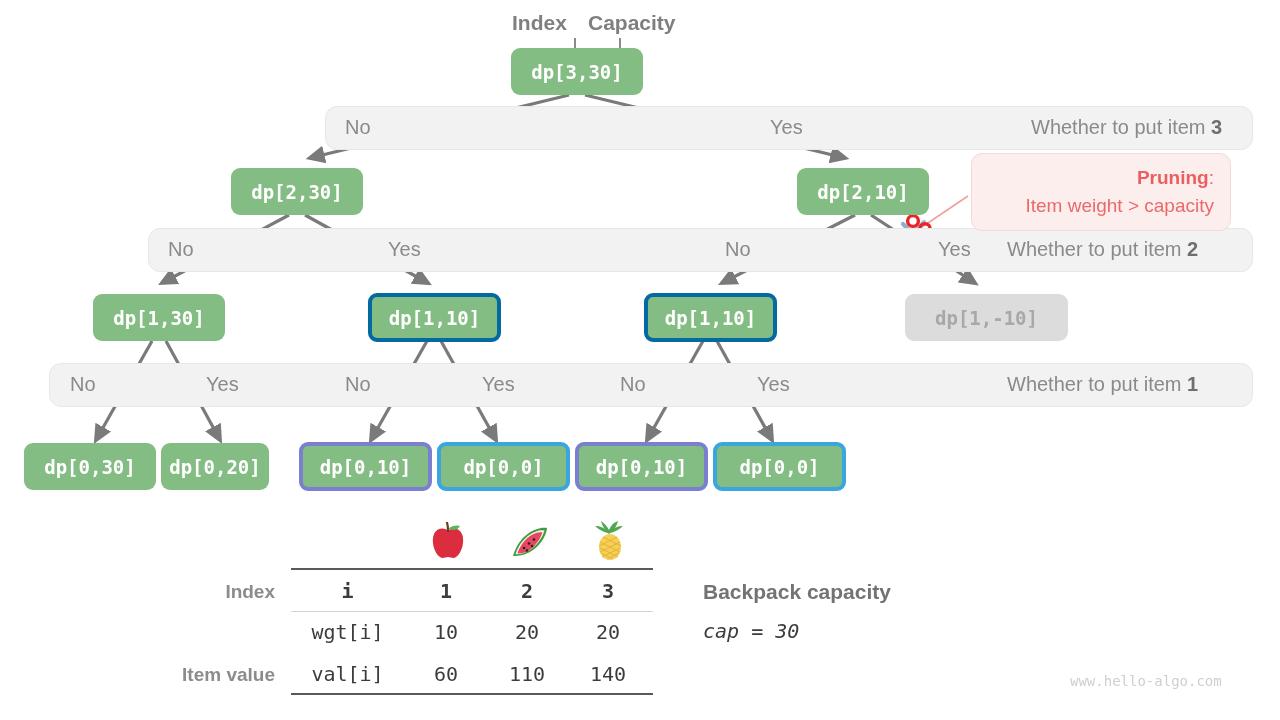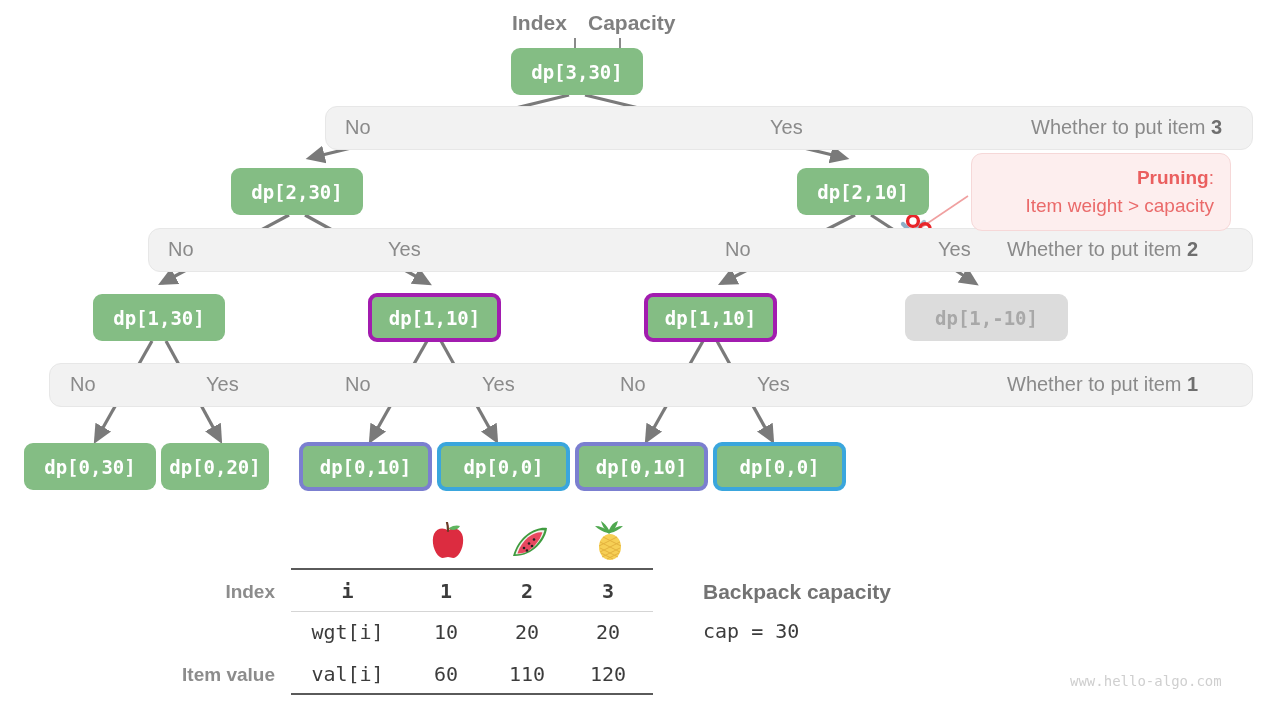"dp[1,10]" .node.orange { border: 4px solid #a21caf -> 4px solid #0369a1 }
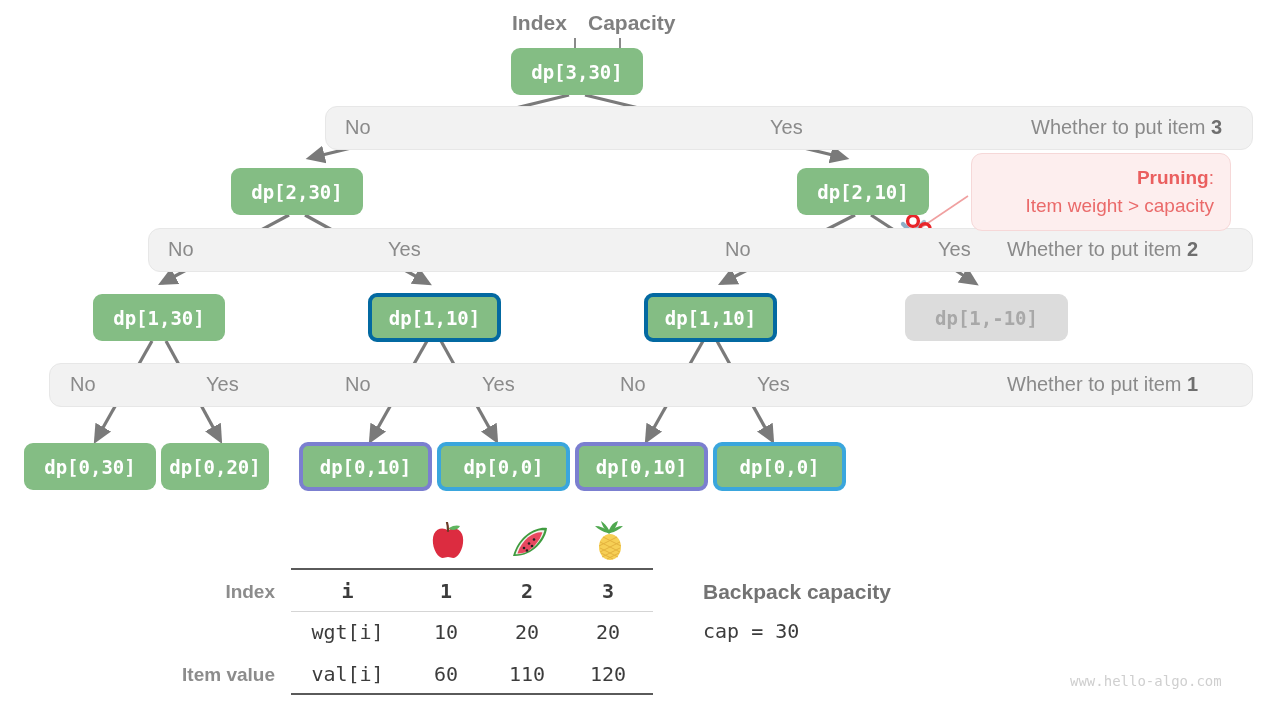"cap = 30" div.cap-value { font-style: none -> italic }
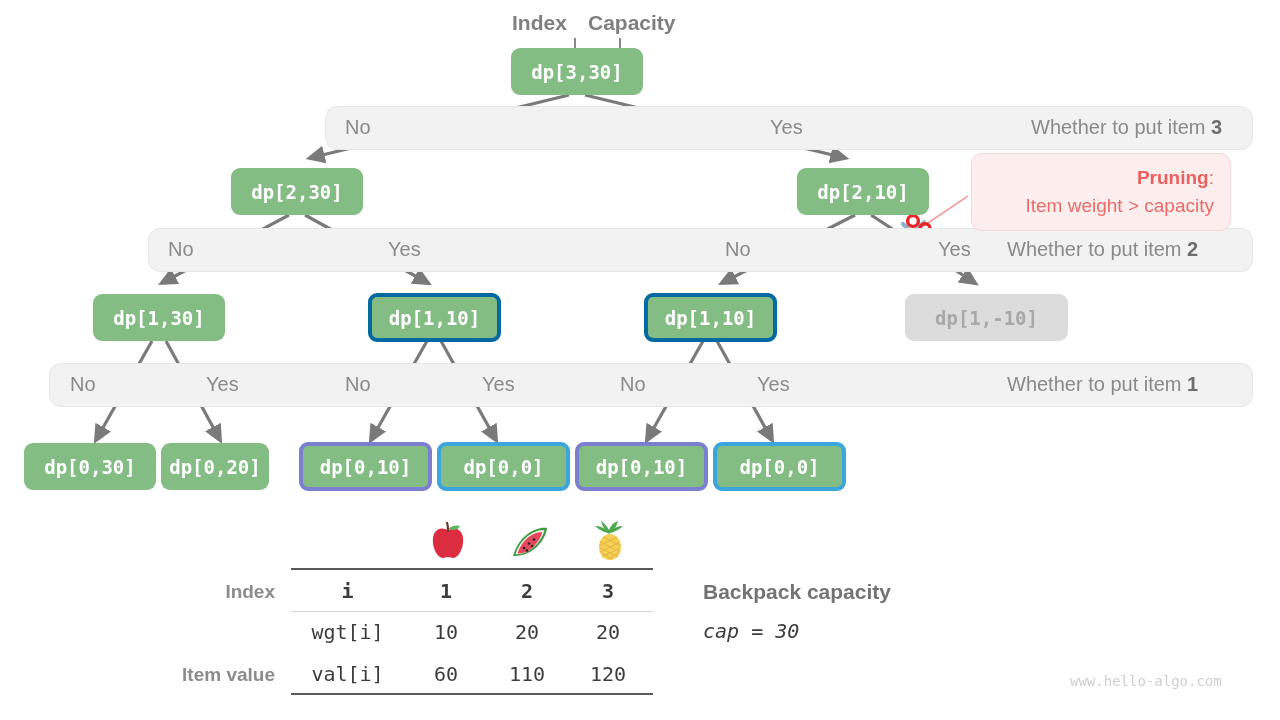"120" div.tbl-cell { text: 120 -> 140 }
